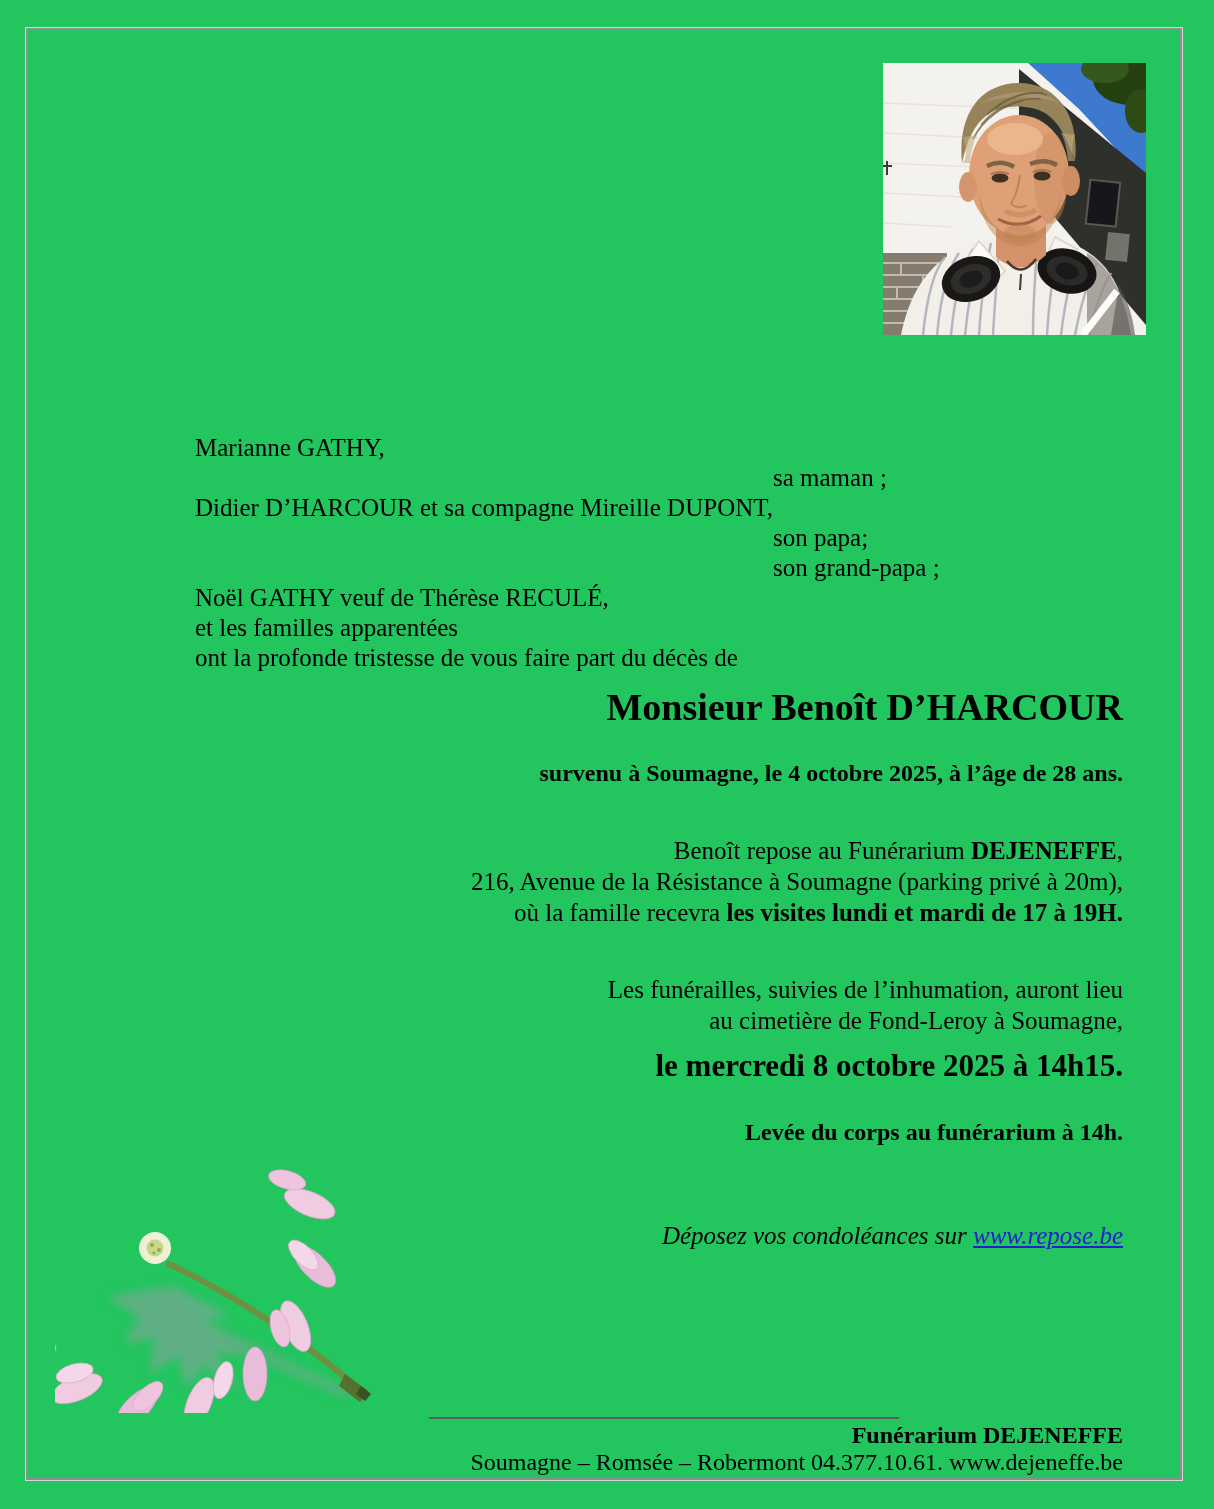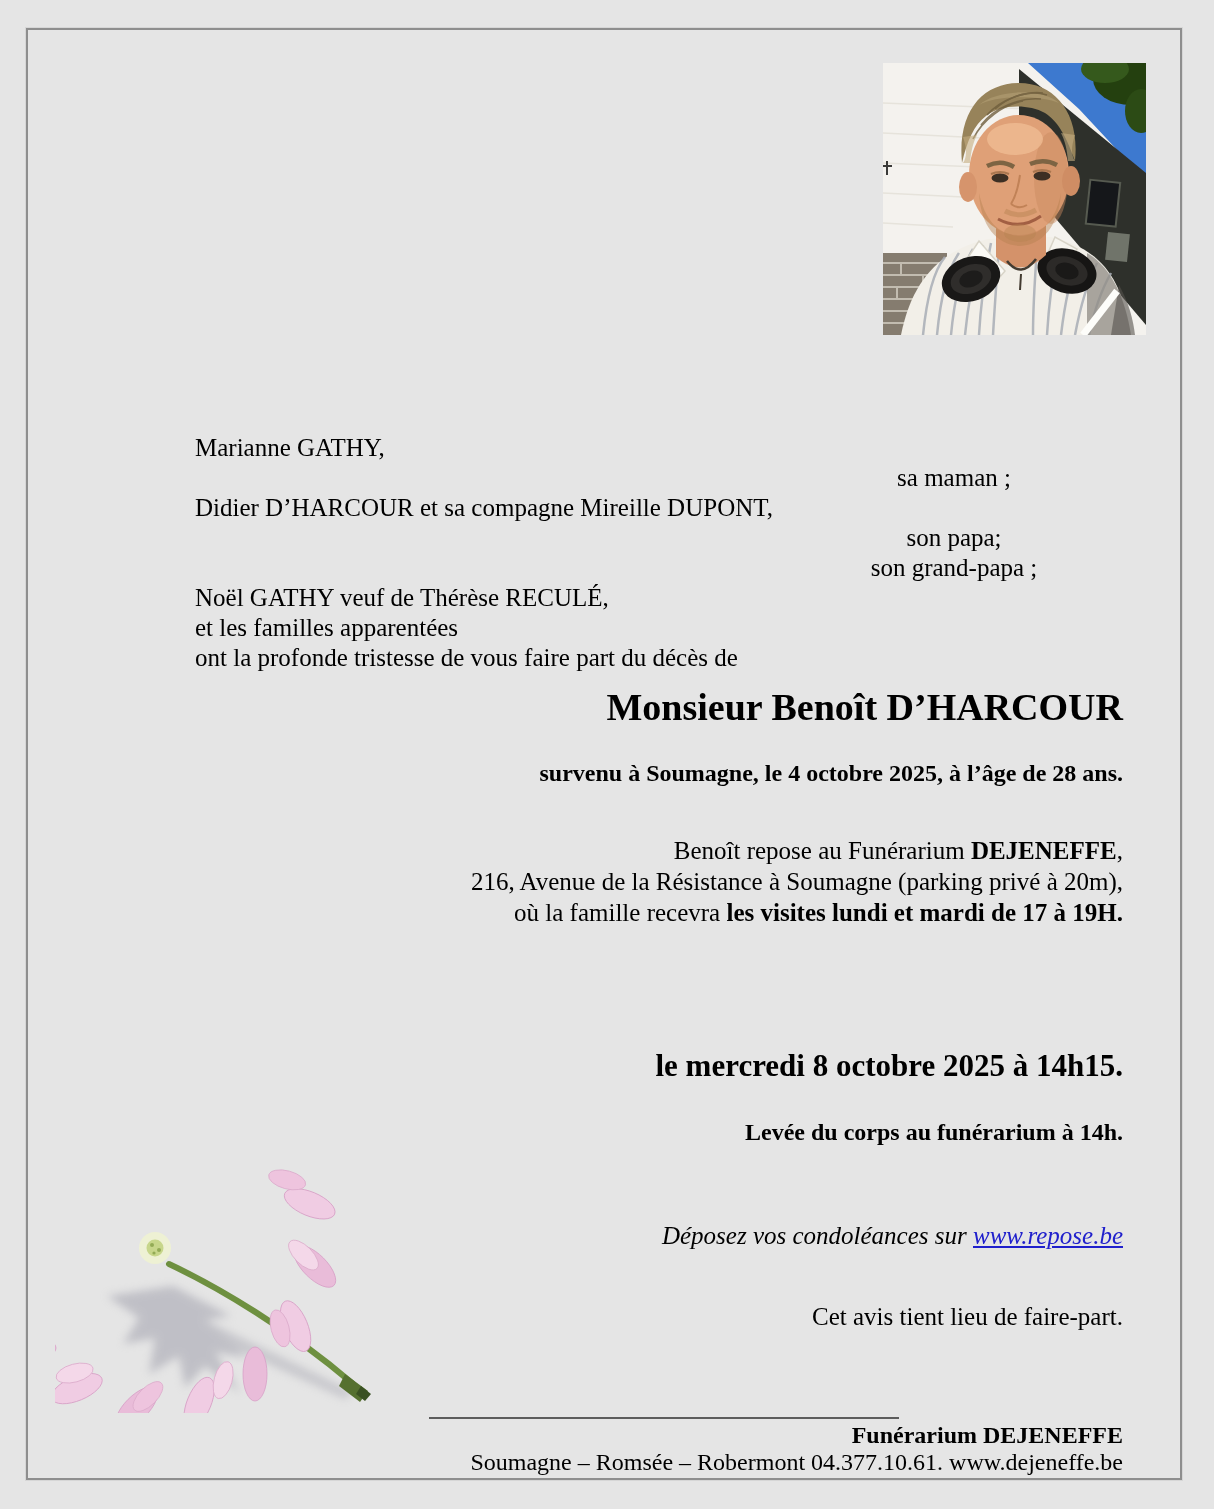"Marianne GATHY," .page { background: #e5e5e5 -> #22c55e }
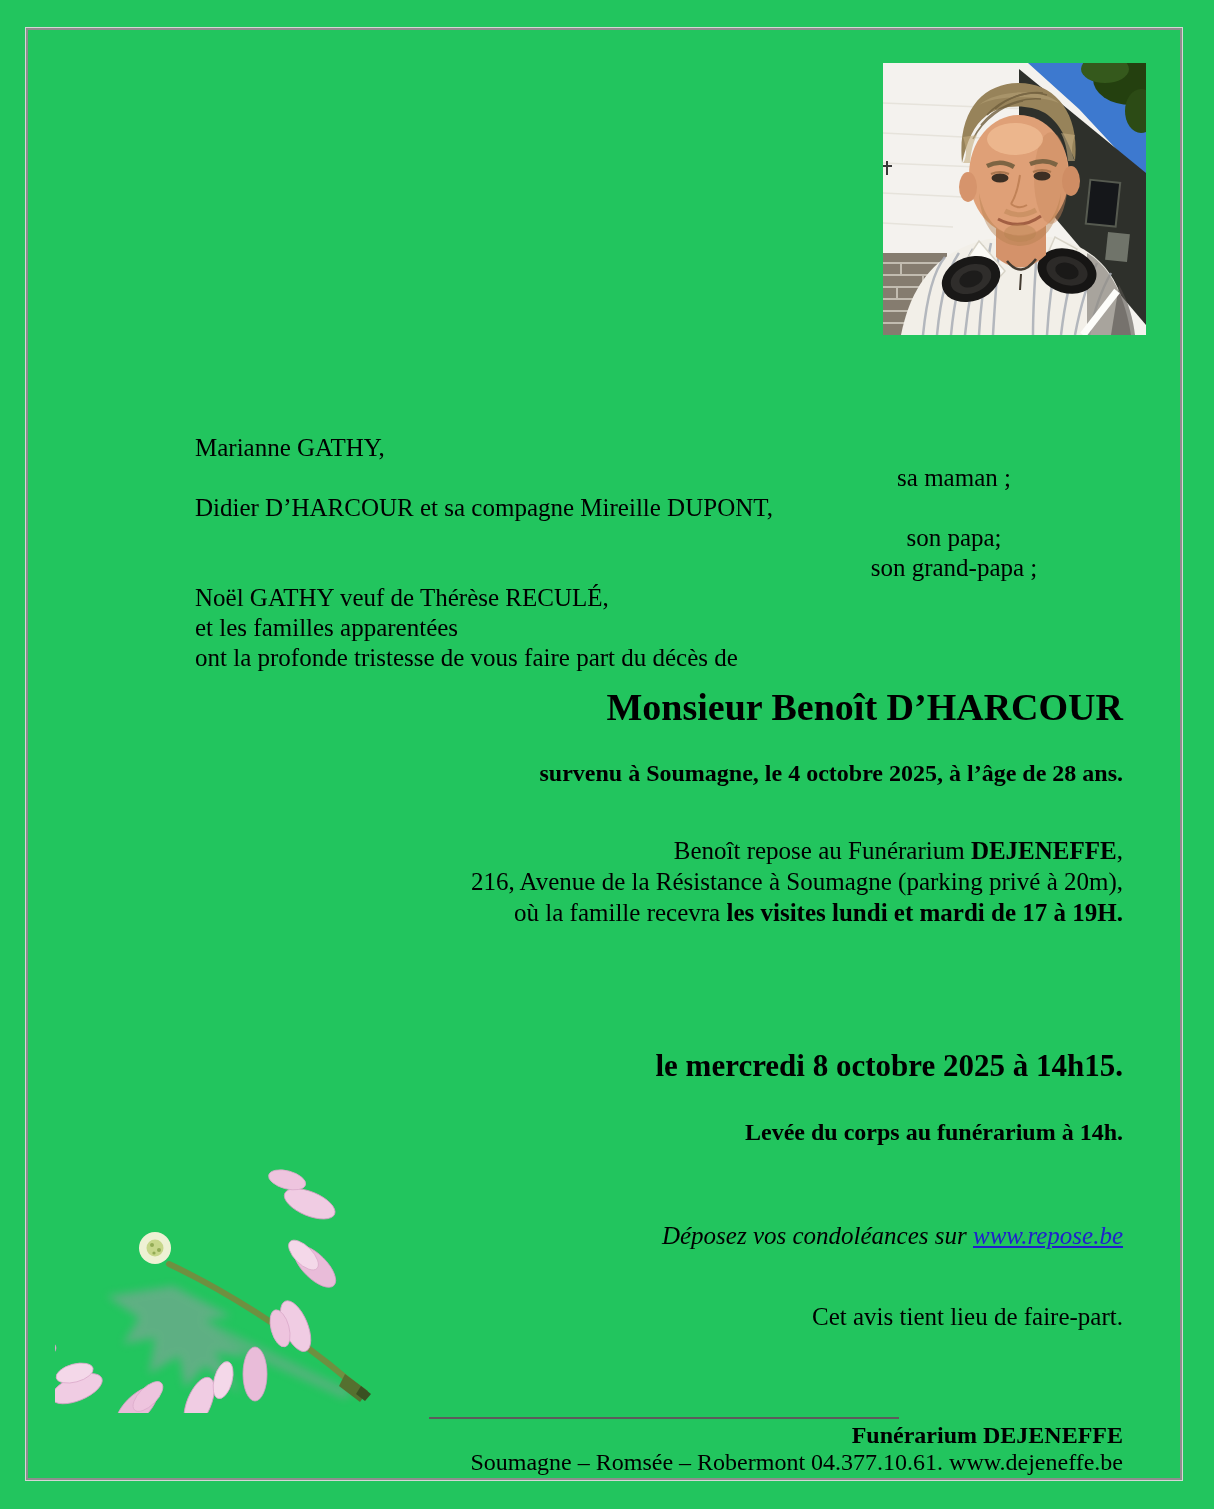"sa maman ;" .fline.rel { text-align: center -> none }
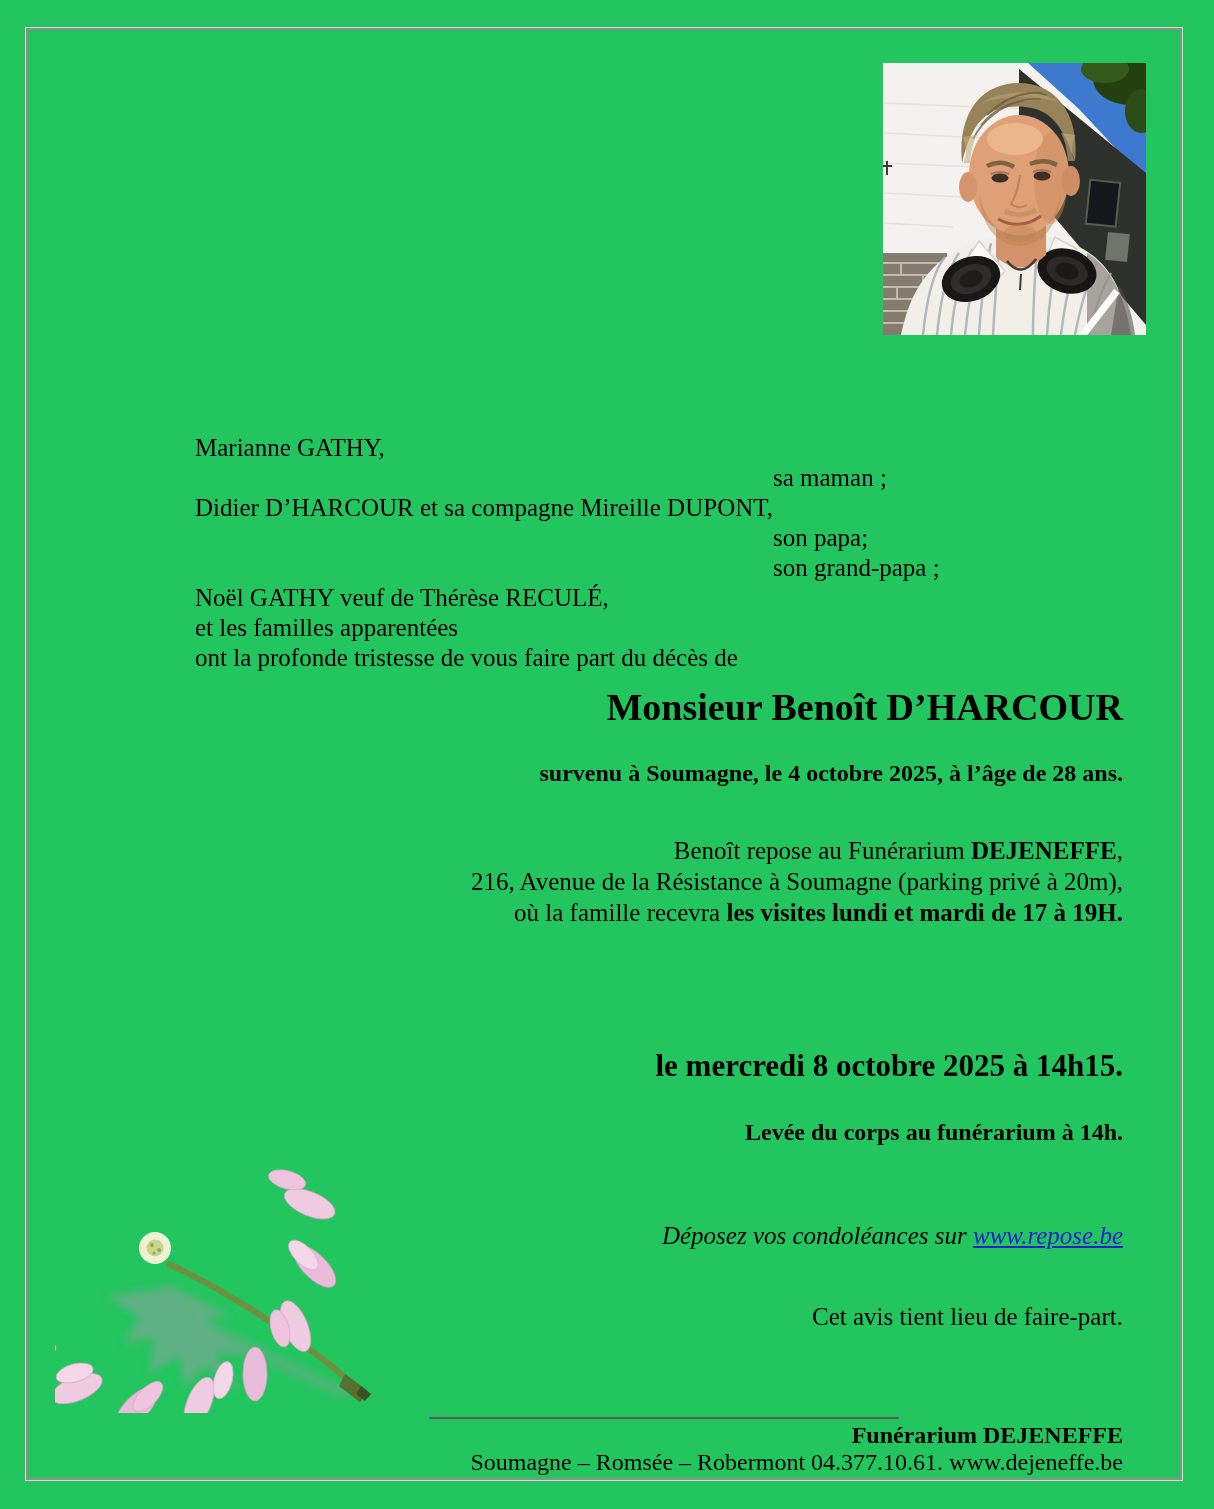"Les funérailles, suivies de" div.center { html: none -> <div> <div>Les funérailles, suivies de l’inhumation, auront lieu</div> <div>au cimetière de Fond-Leroy à Soumagne,</div> </div> }
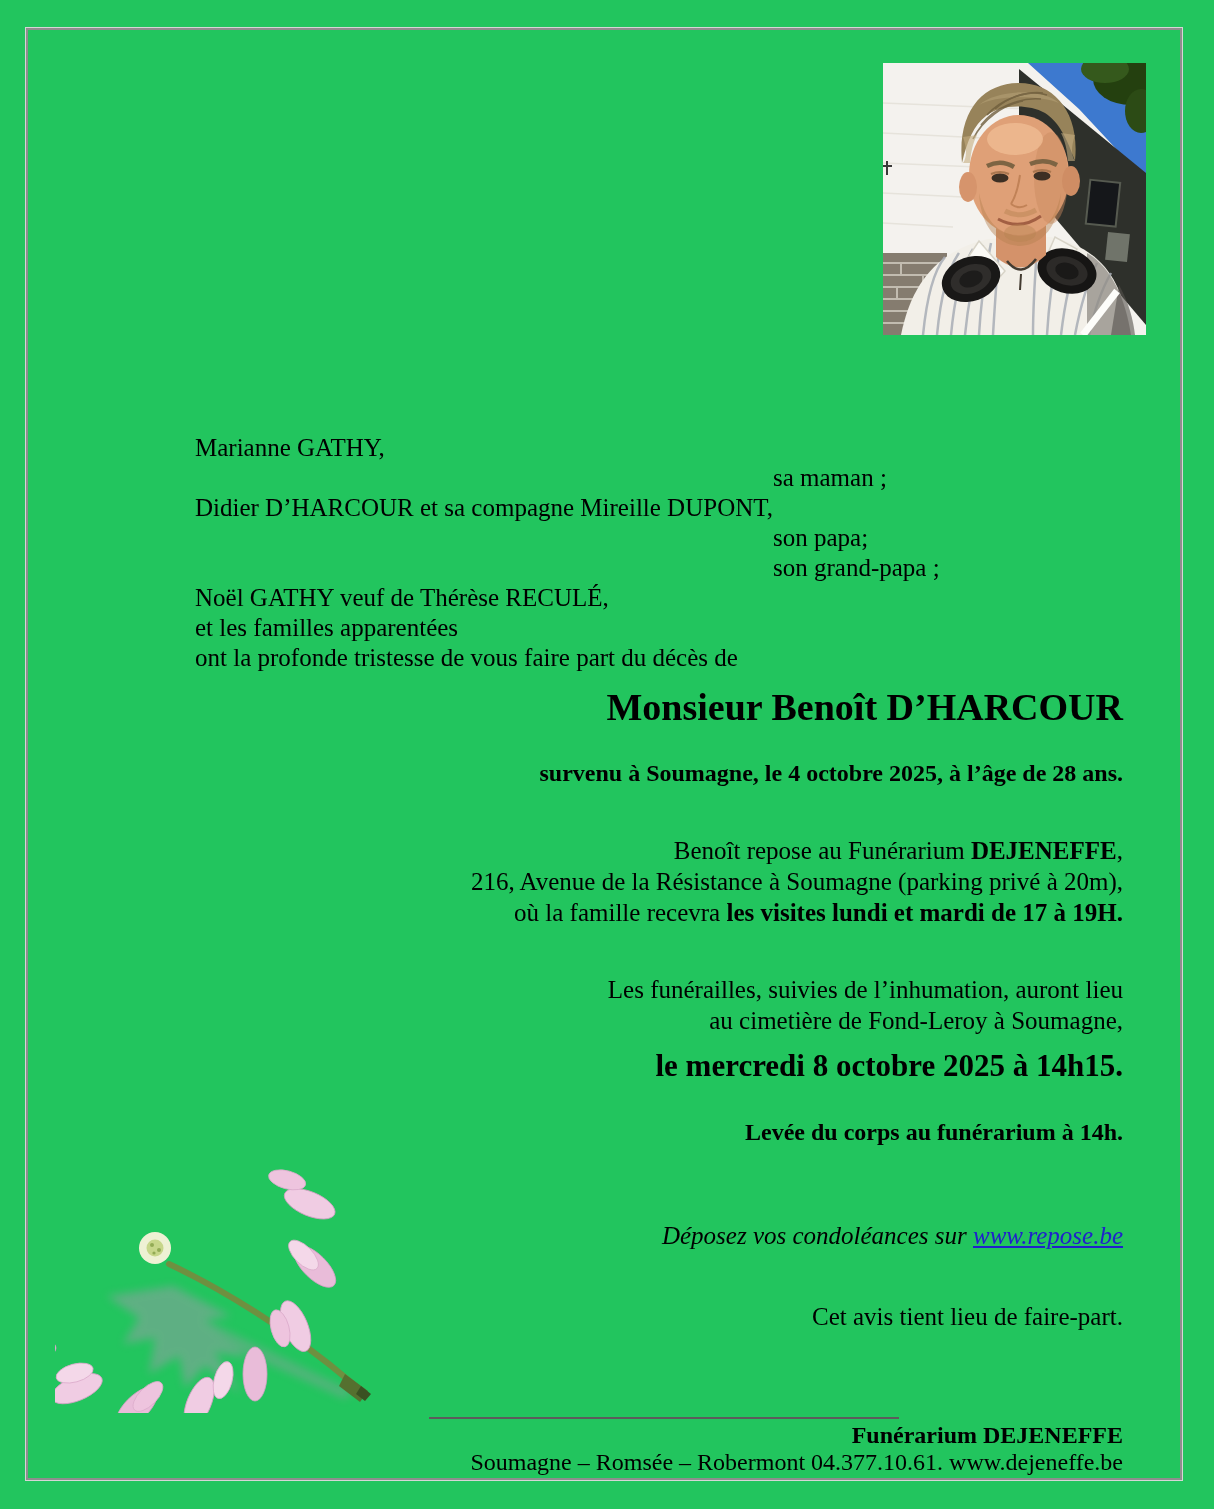"Cet avis tient lieu de" div.center { html: <div>Cet avis tient lieu de faire-part.</div> -> none }
